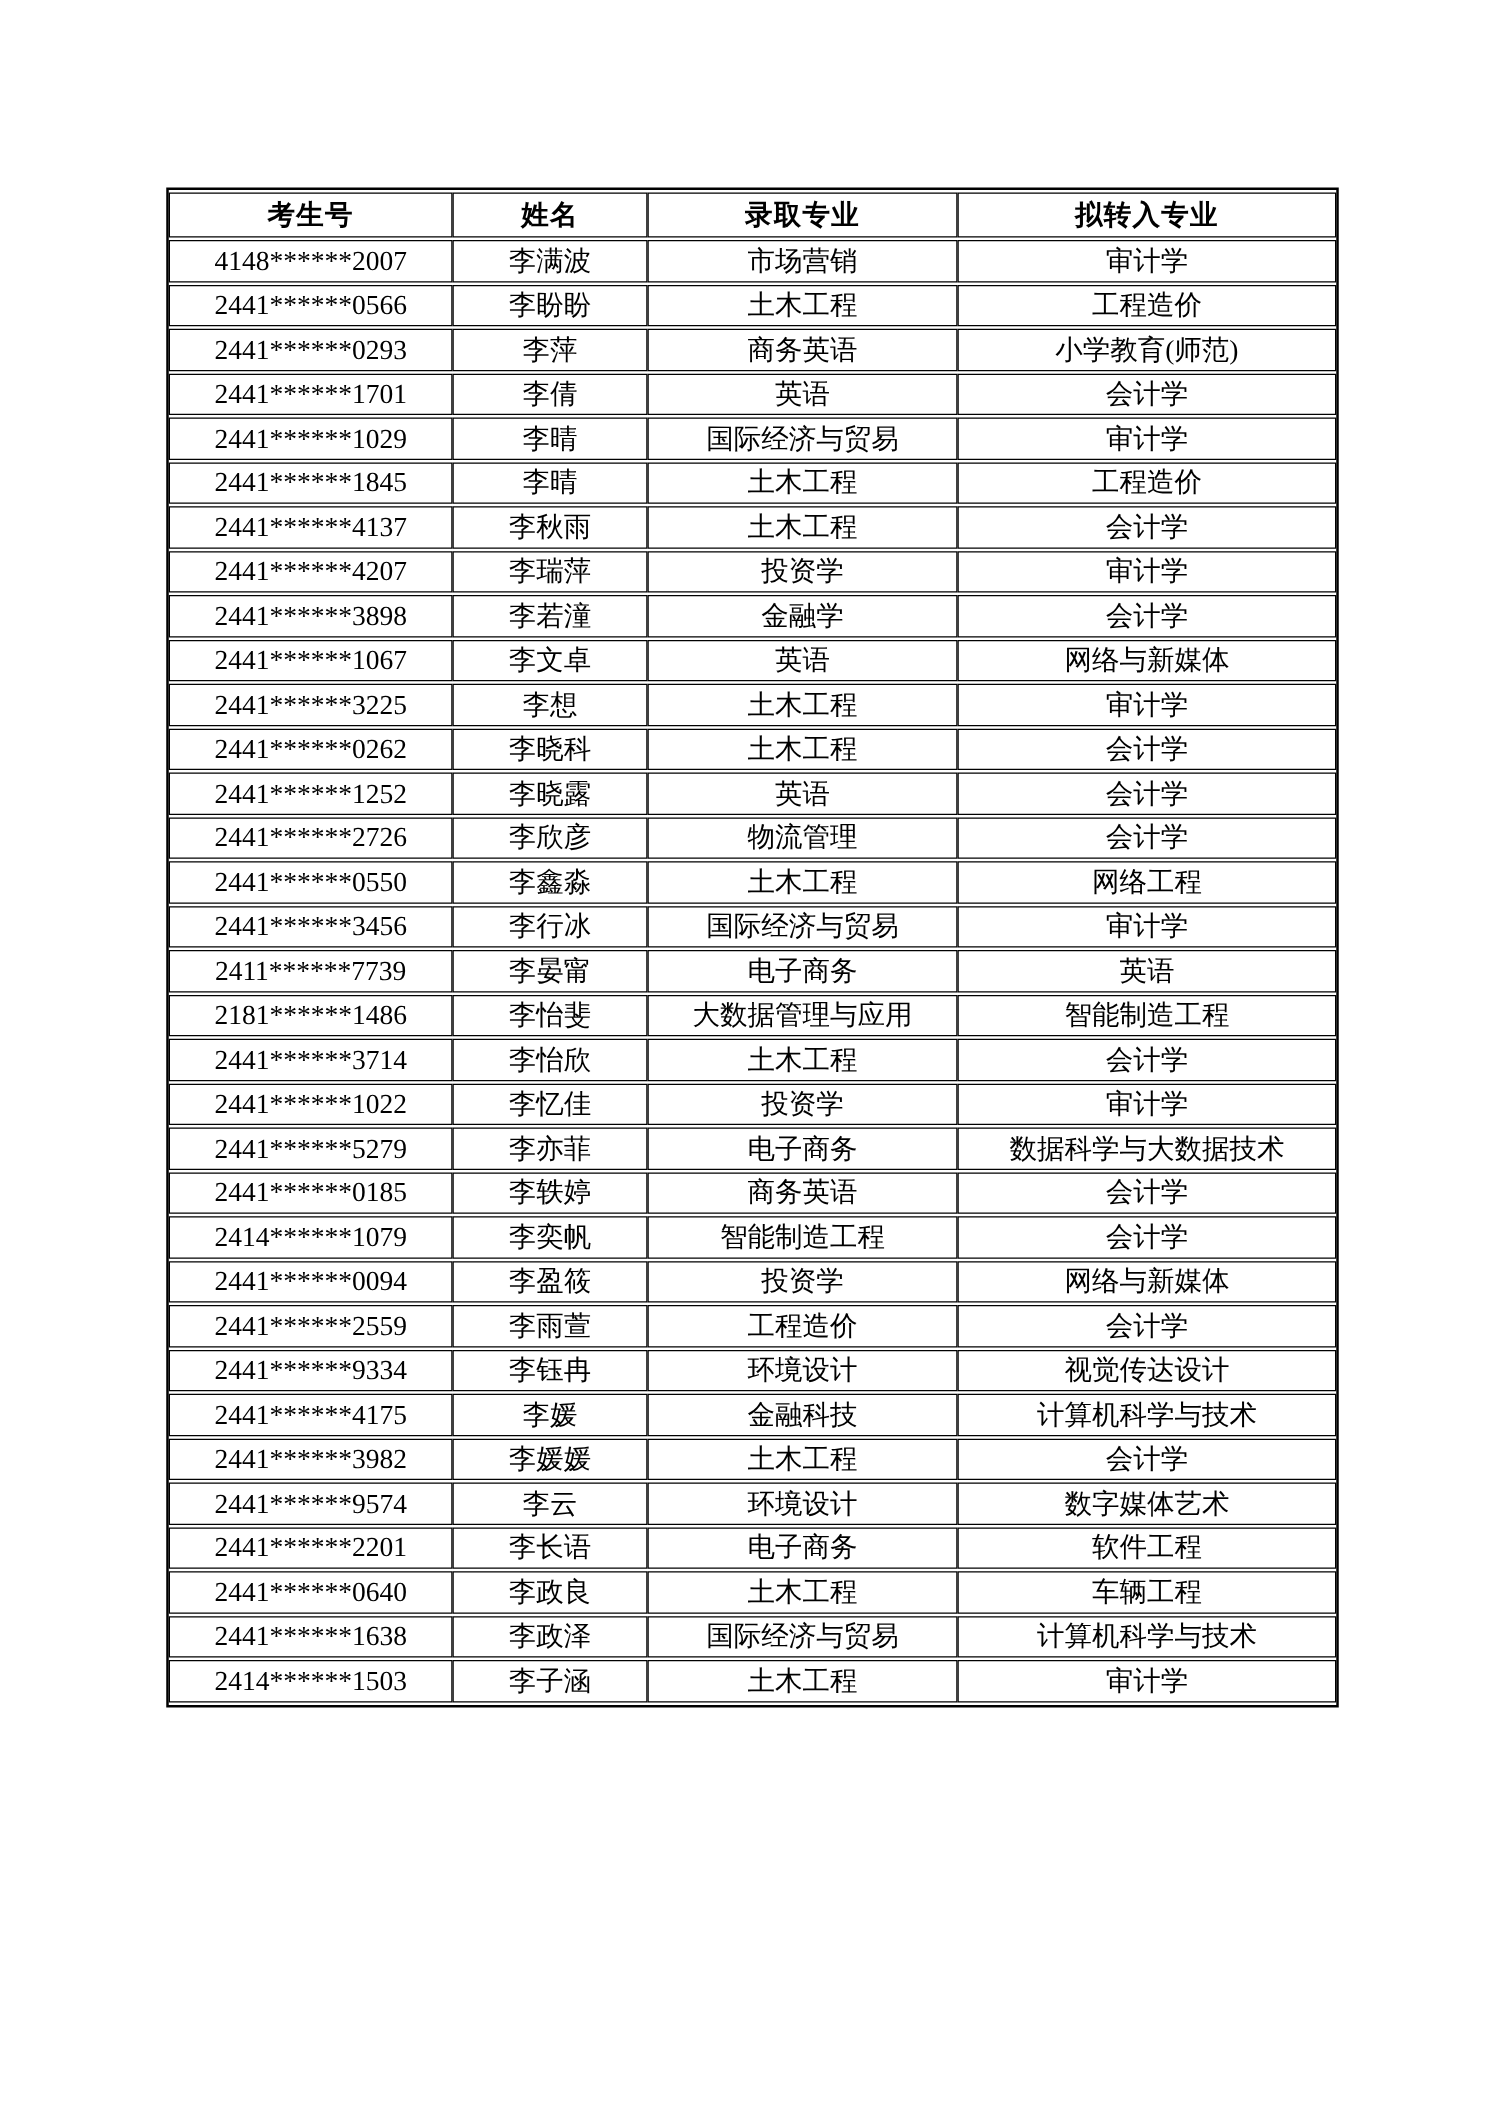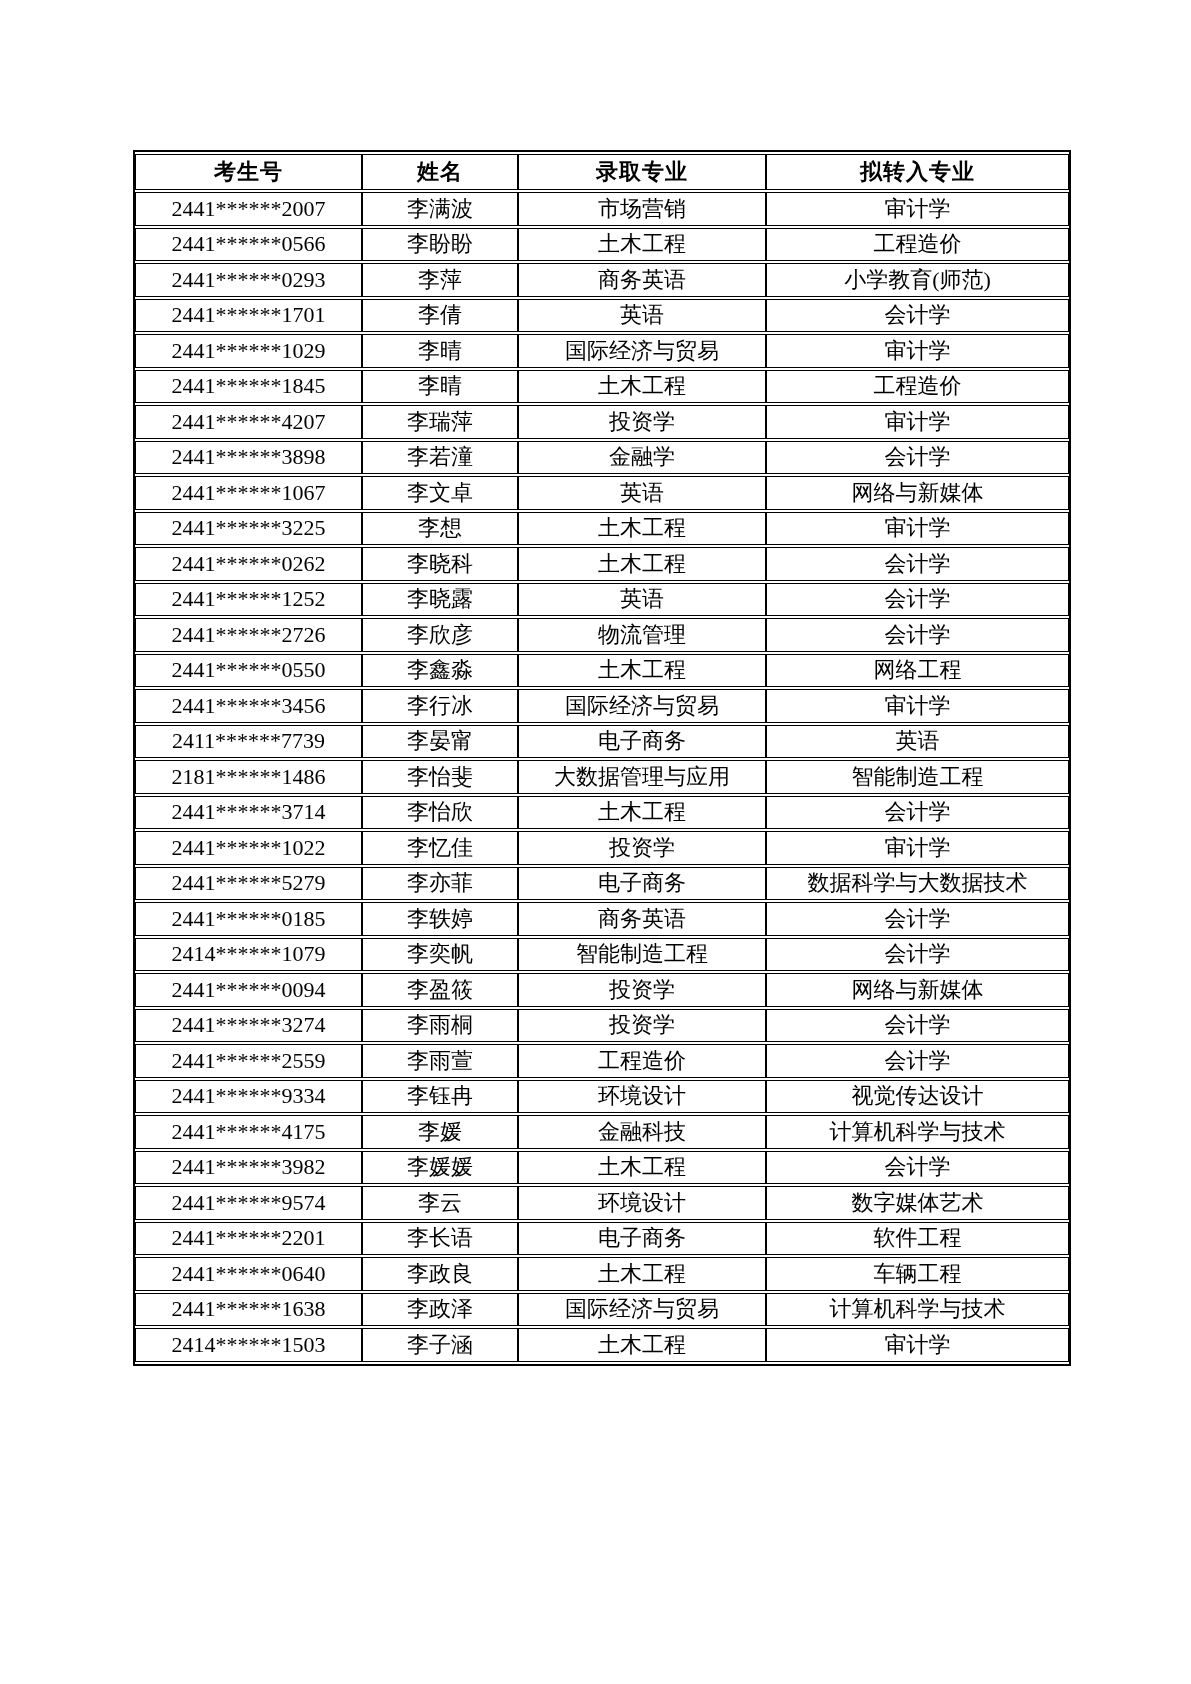"2441******2007" td { text: 2441 -> 4148 }
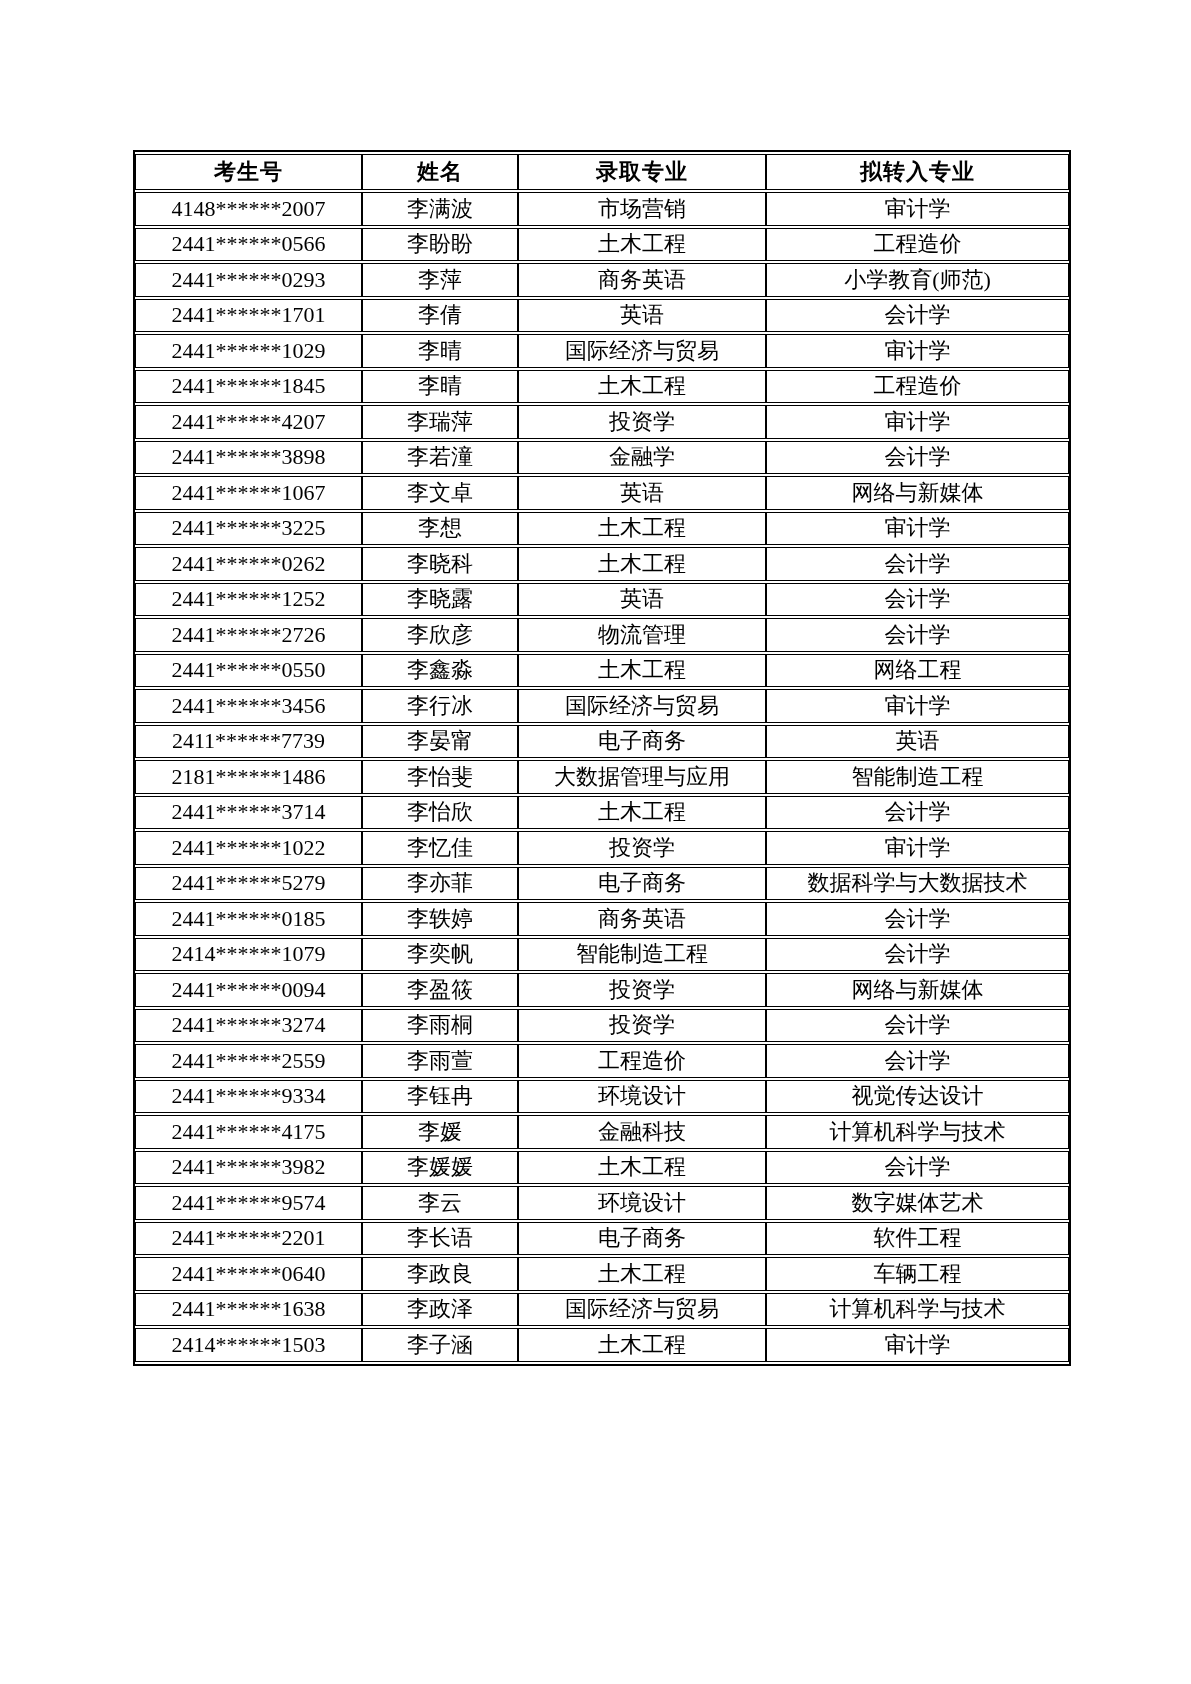"2441******4137" tr { html: none -> <tr> <td>2441******4137</td> <td>李秋雨</td> <td>土木工程</td> <td>会计学</td> </tr> }
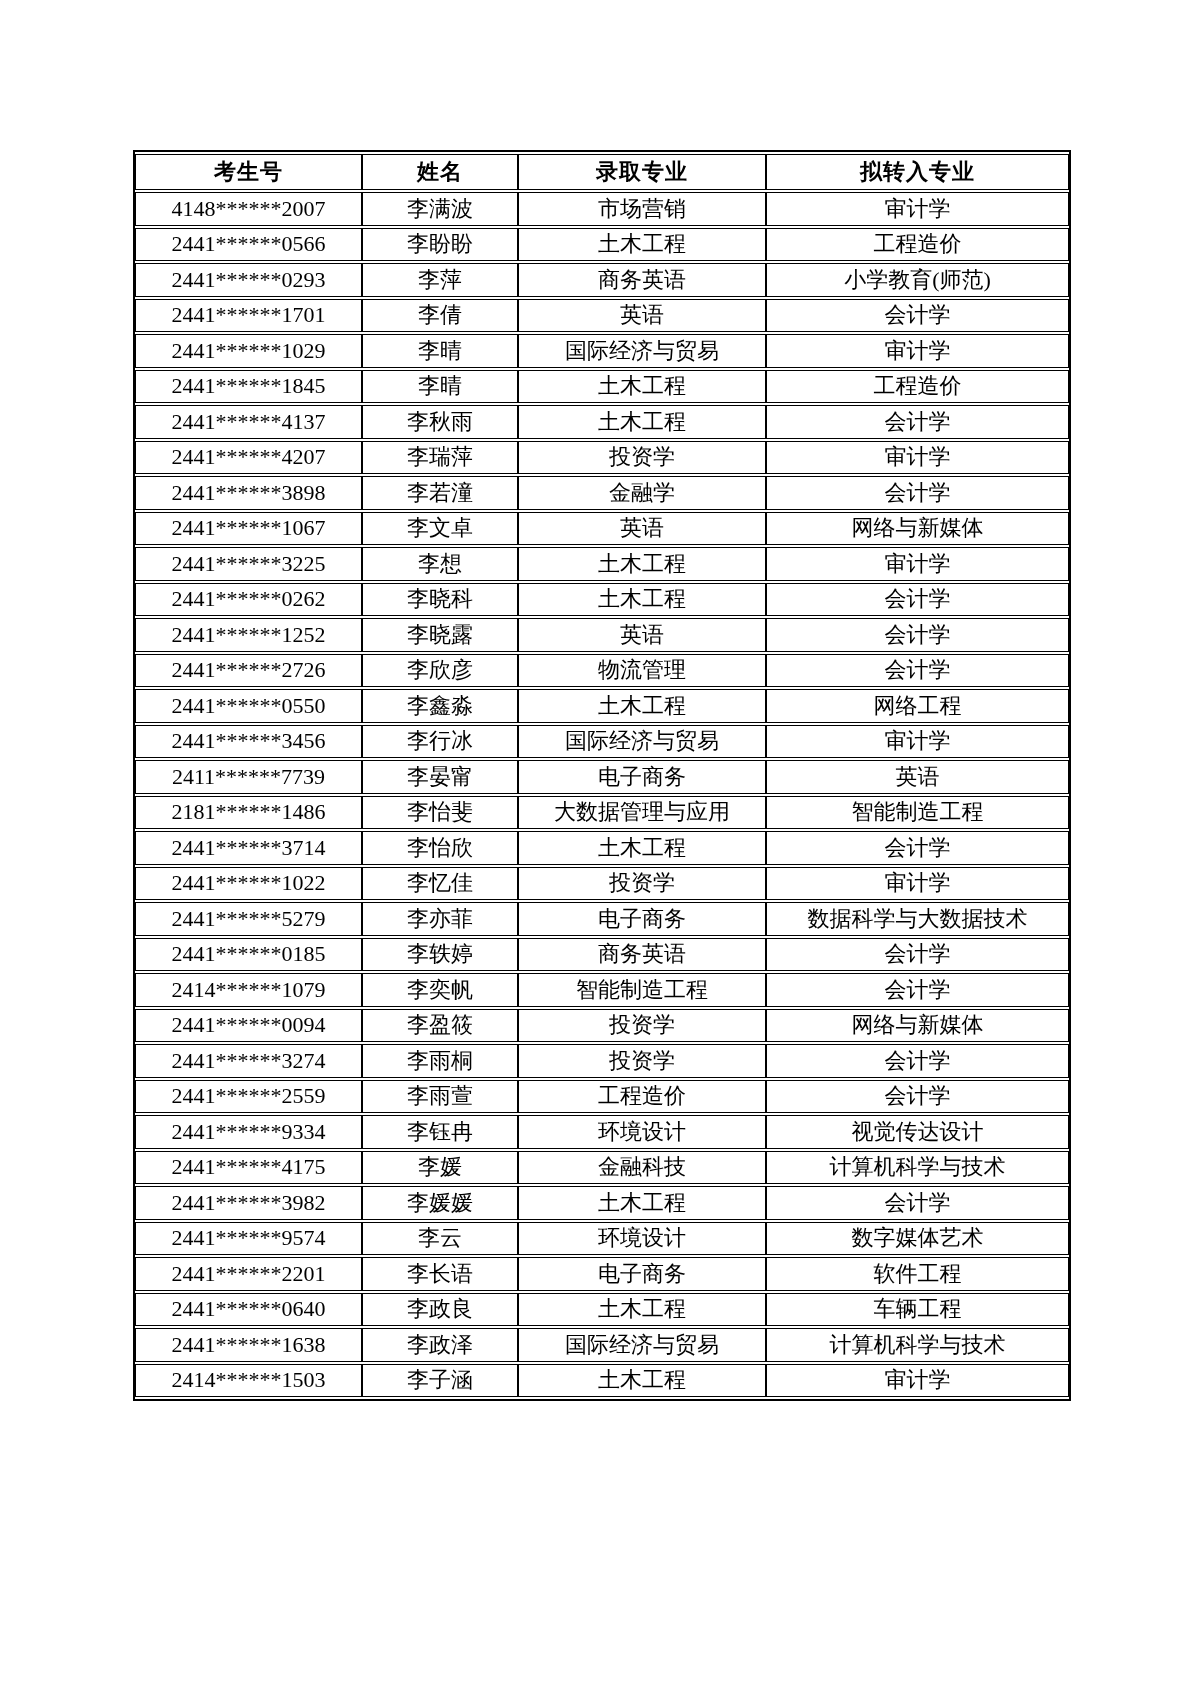"2441******3274" tr { html: <tr> <td>2441******3274</td> <td>李雨桐</td> <td>投资学</td> <td>会计学</td> </tr> -> none }
